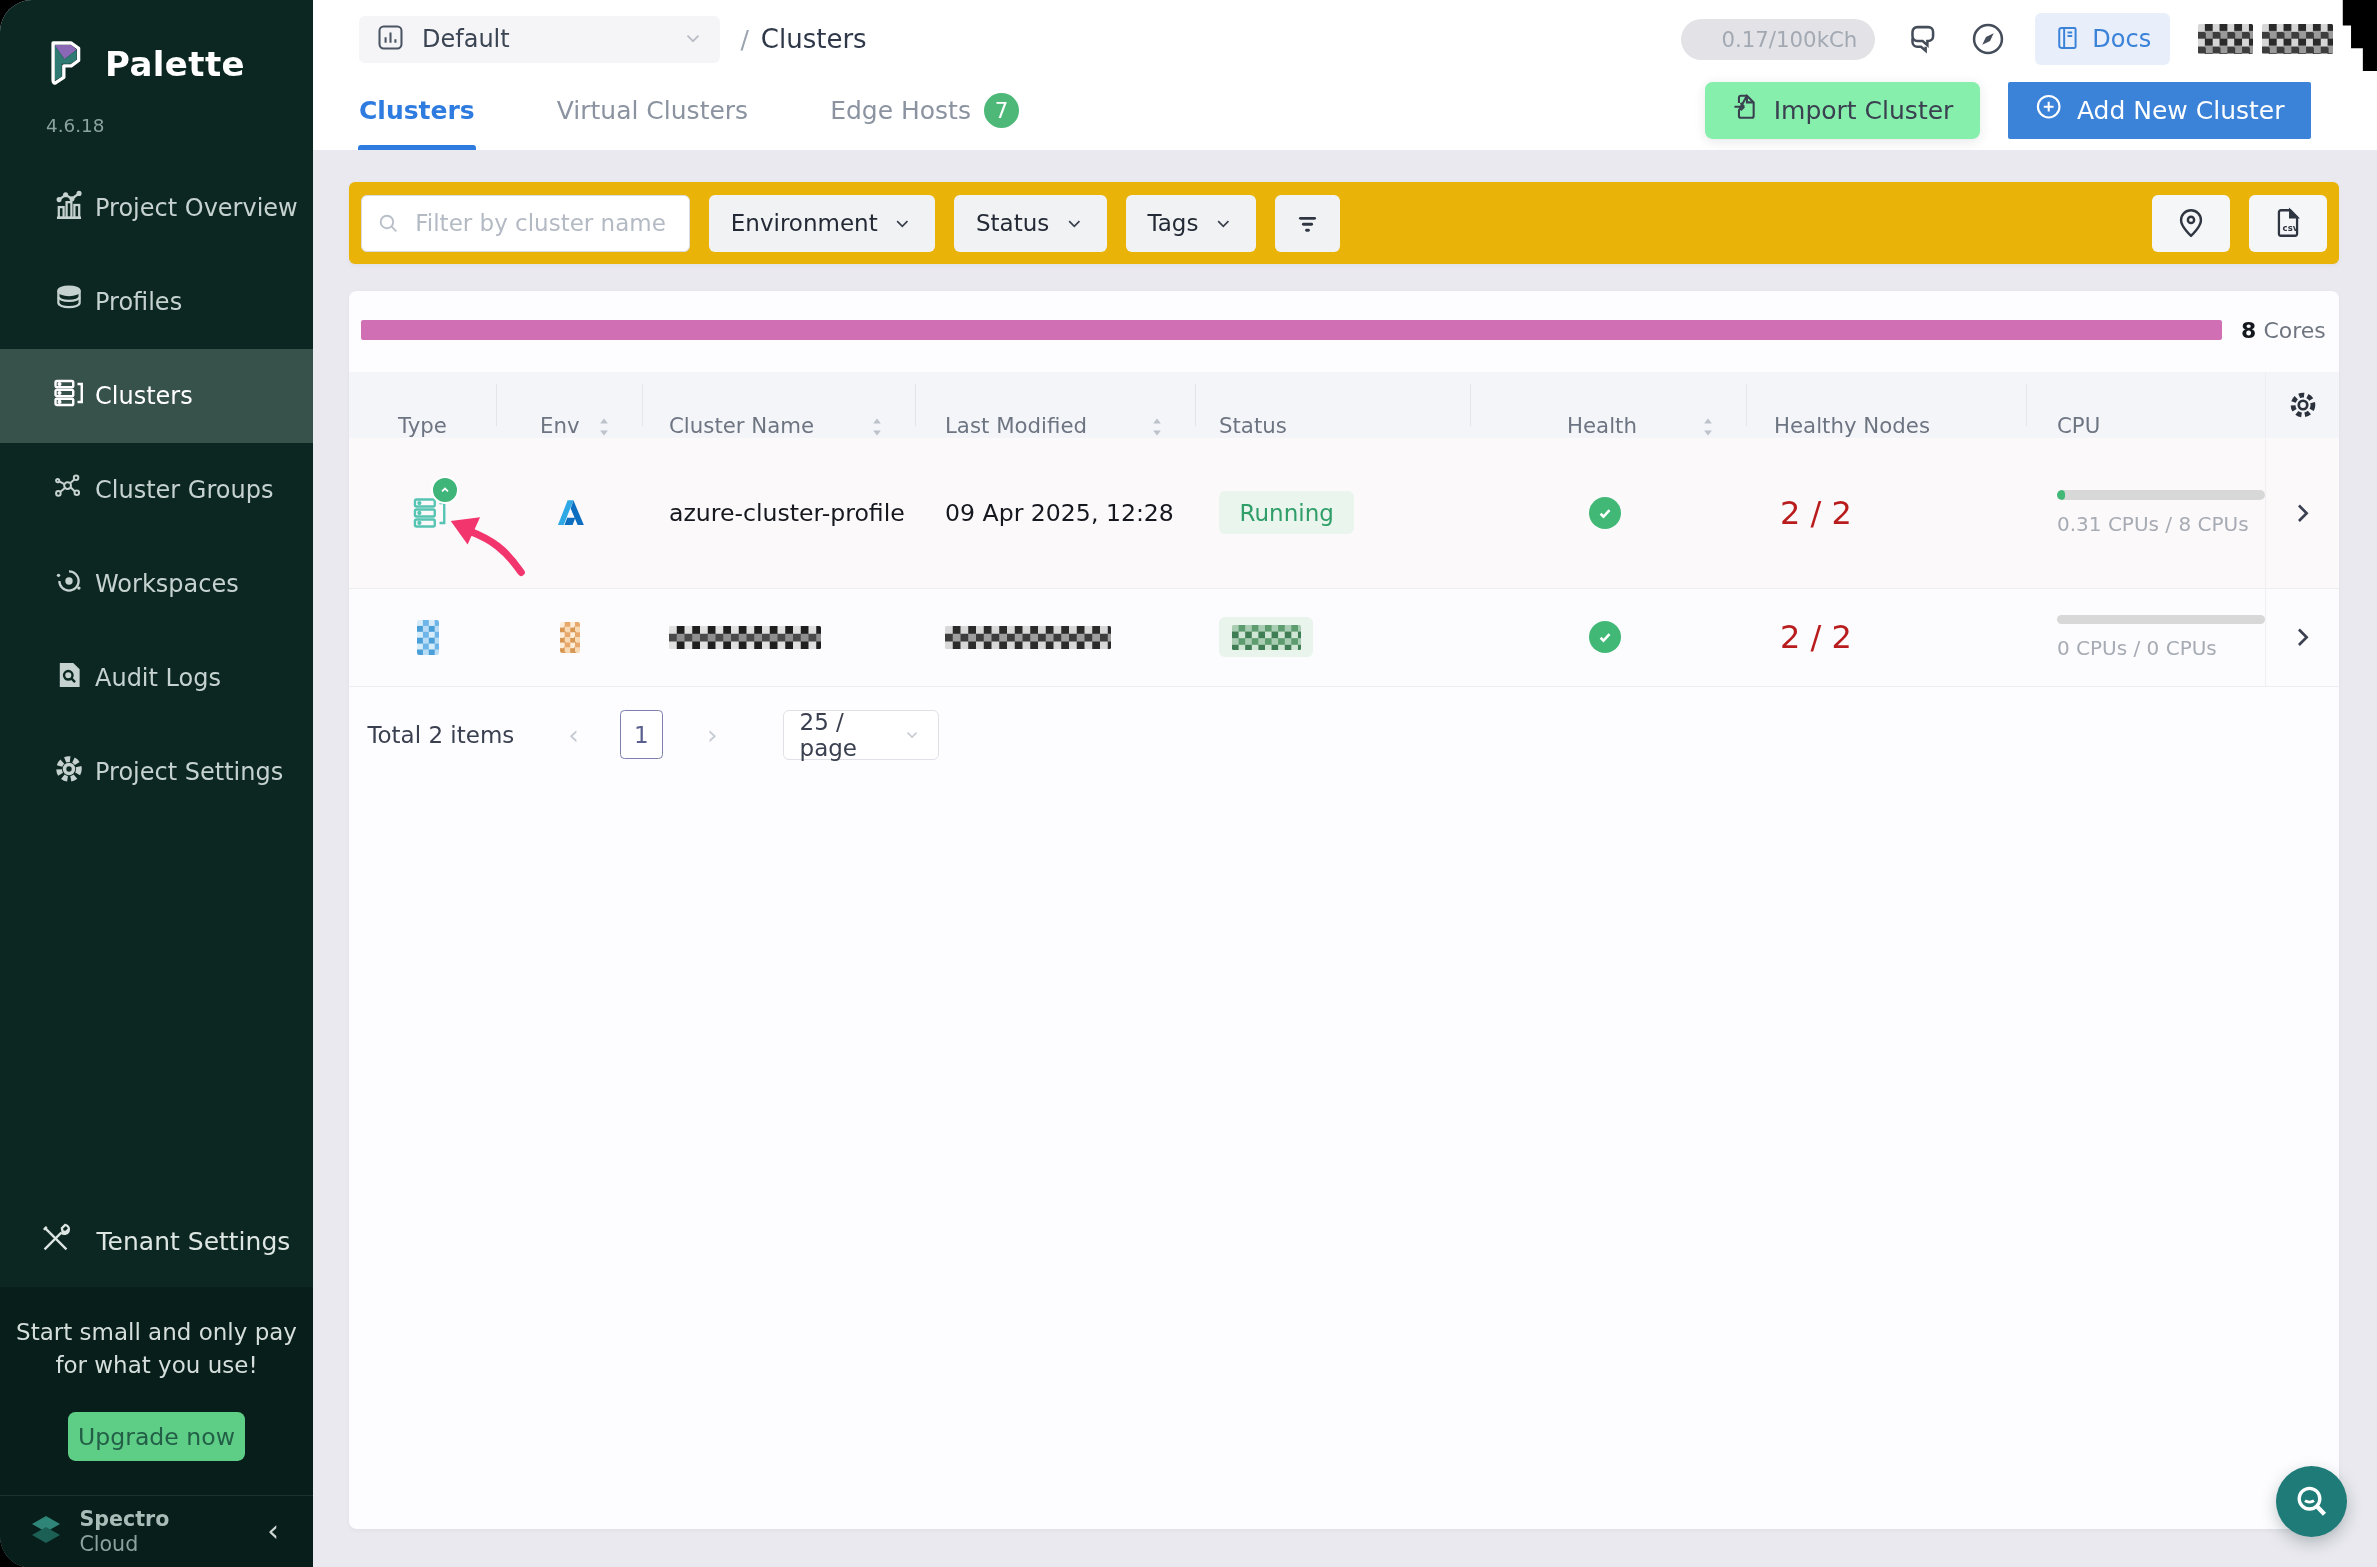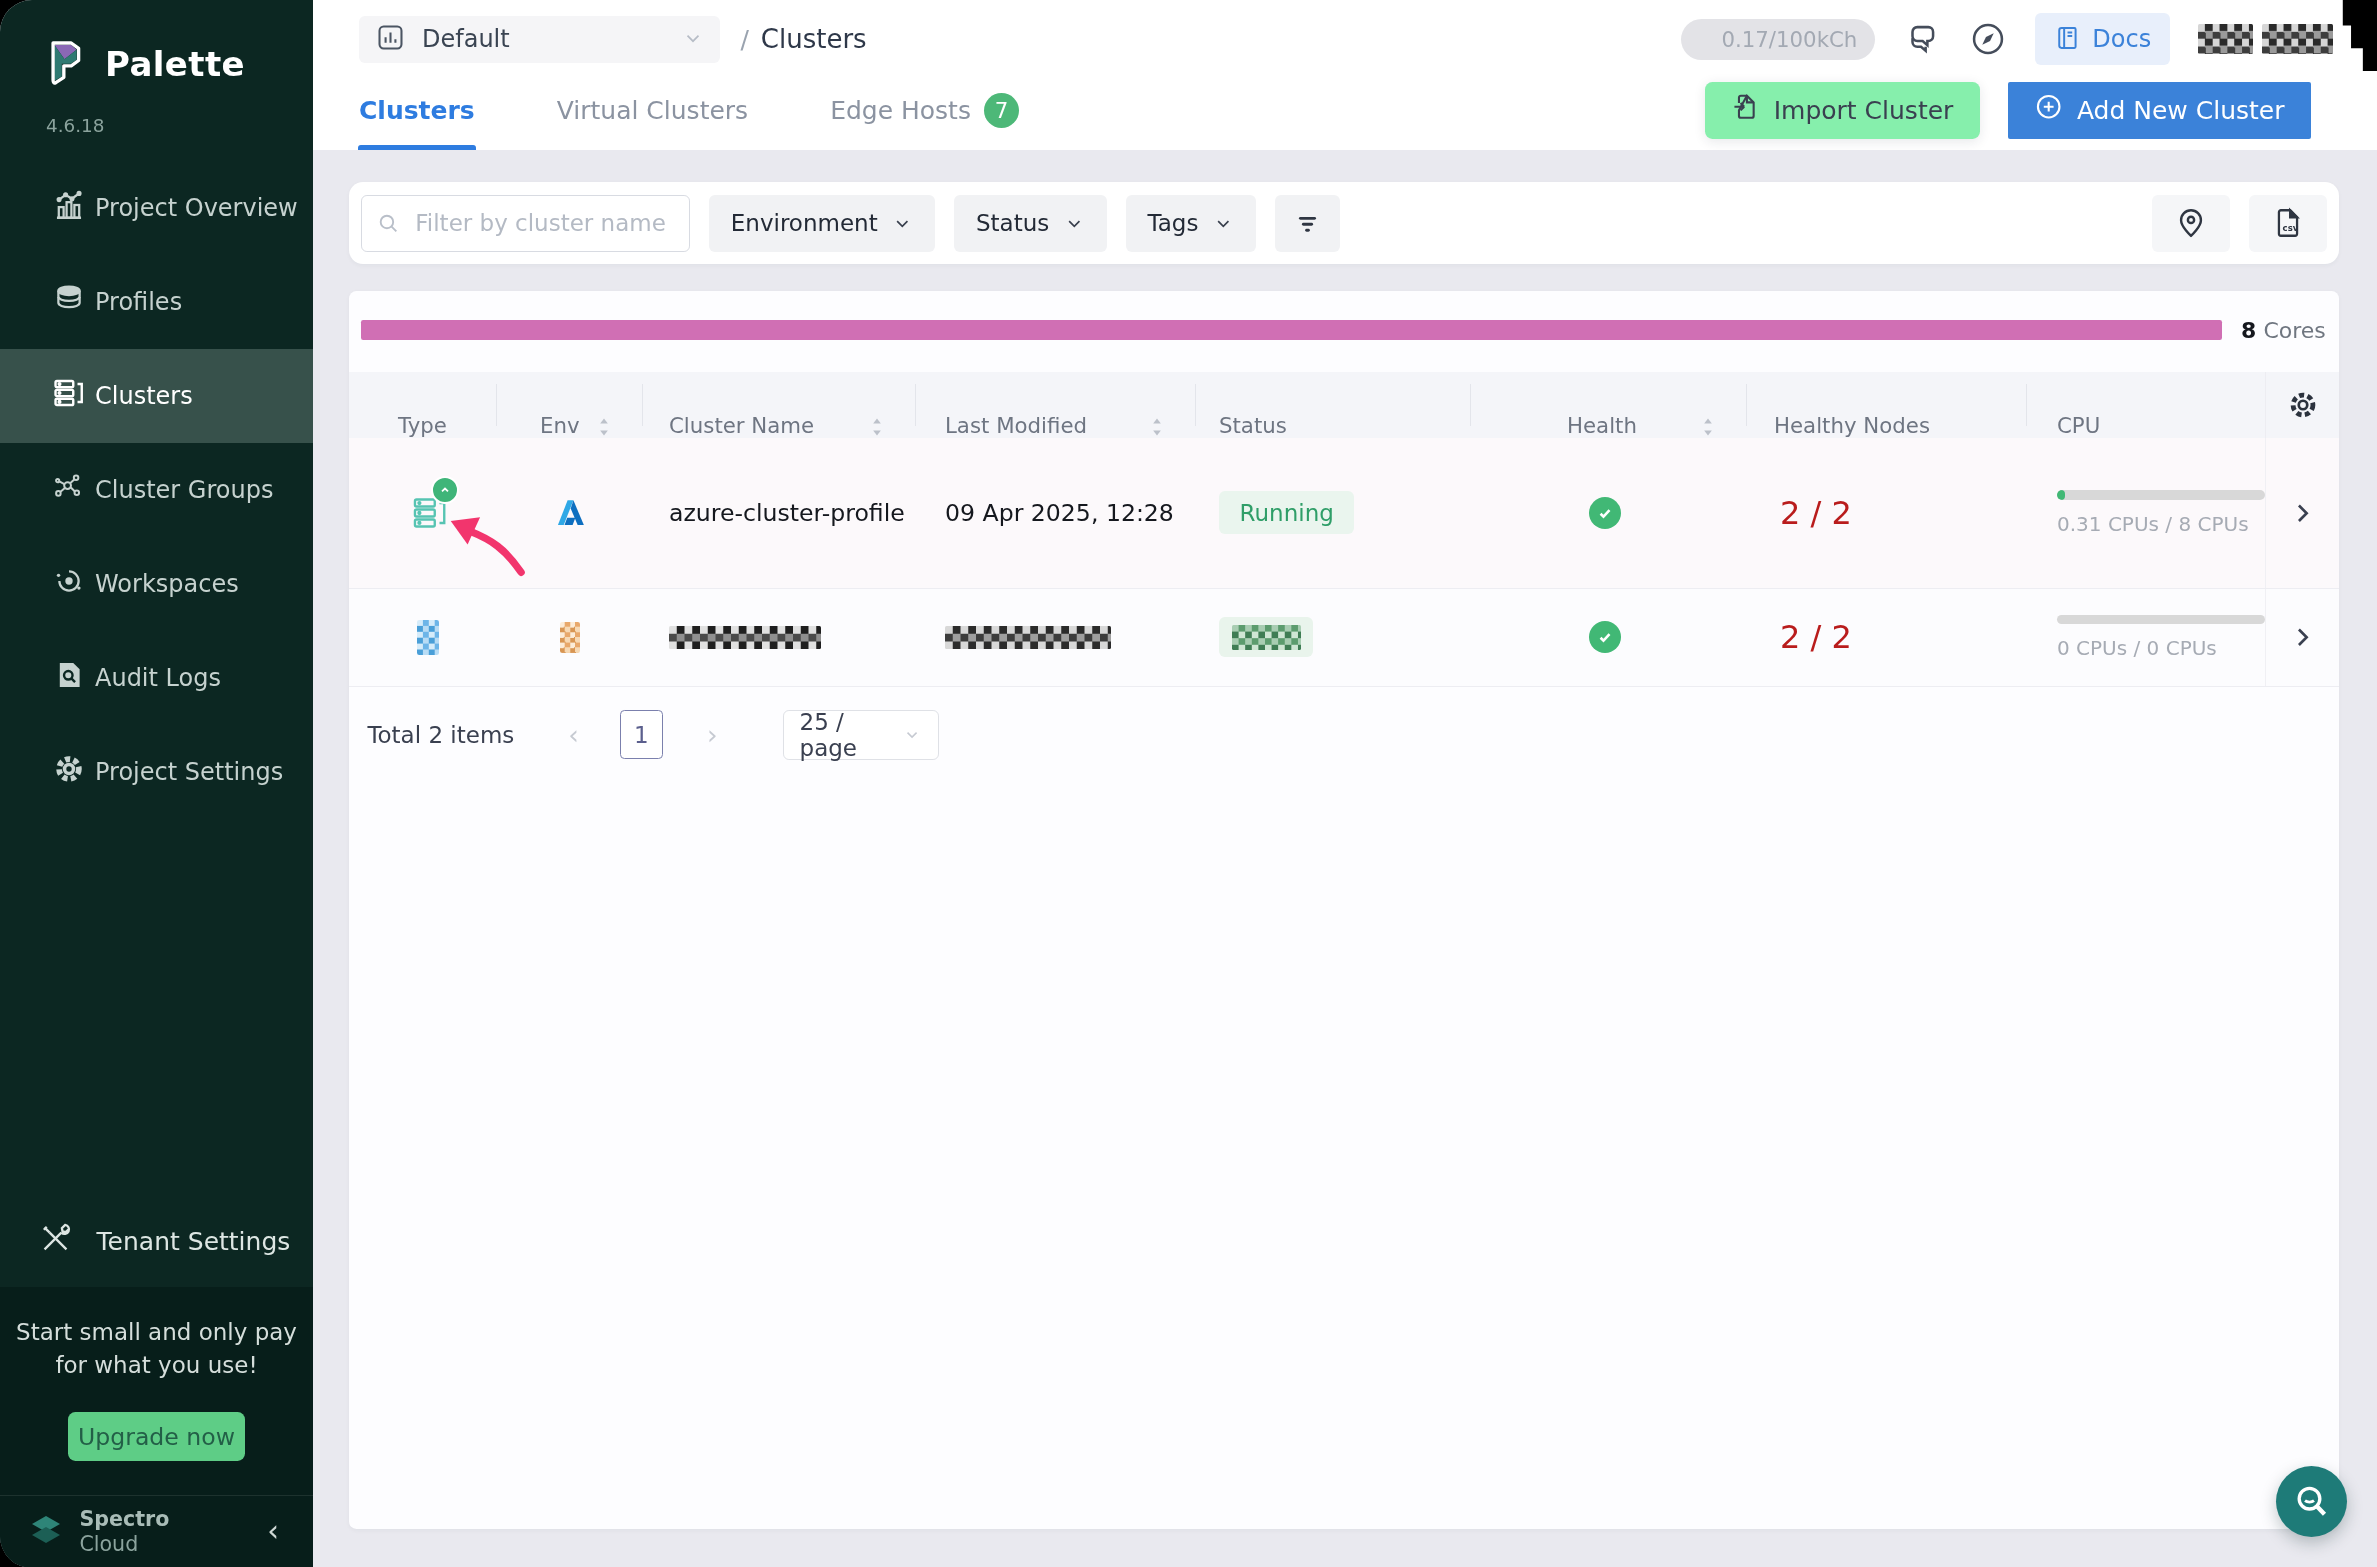"Filter by cluster name" .filter-card { background: #ffffff -> #eab308; border-radius: 14px -> 6px }
